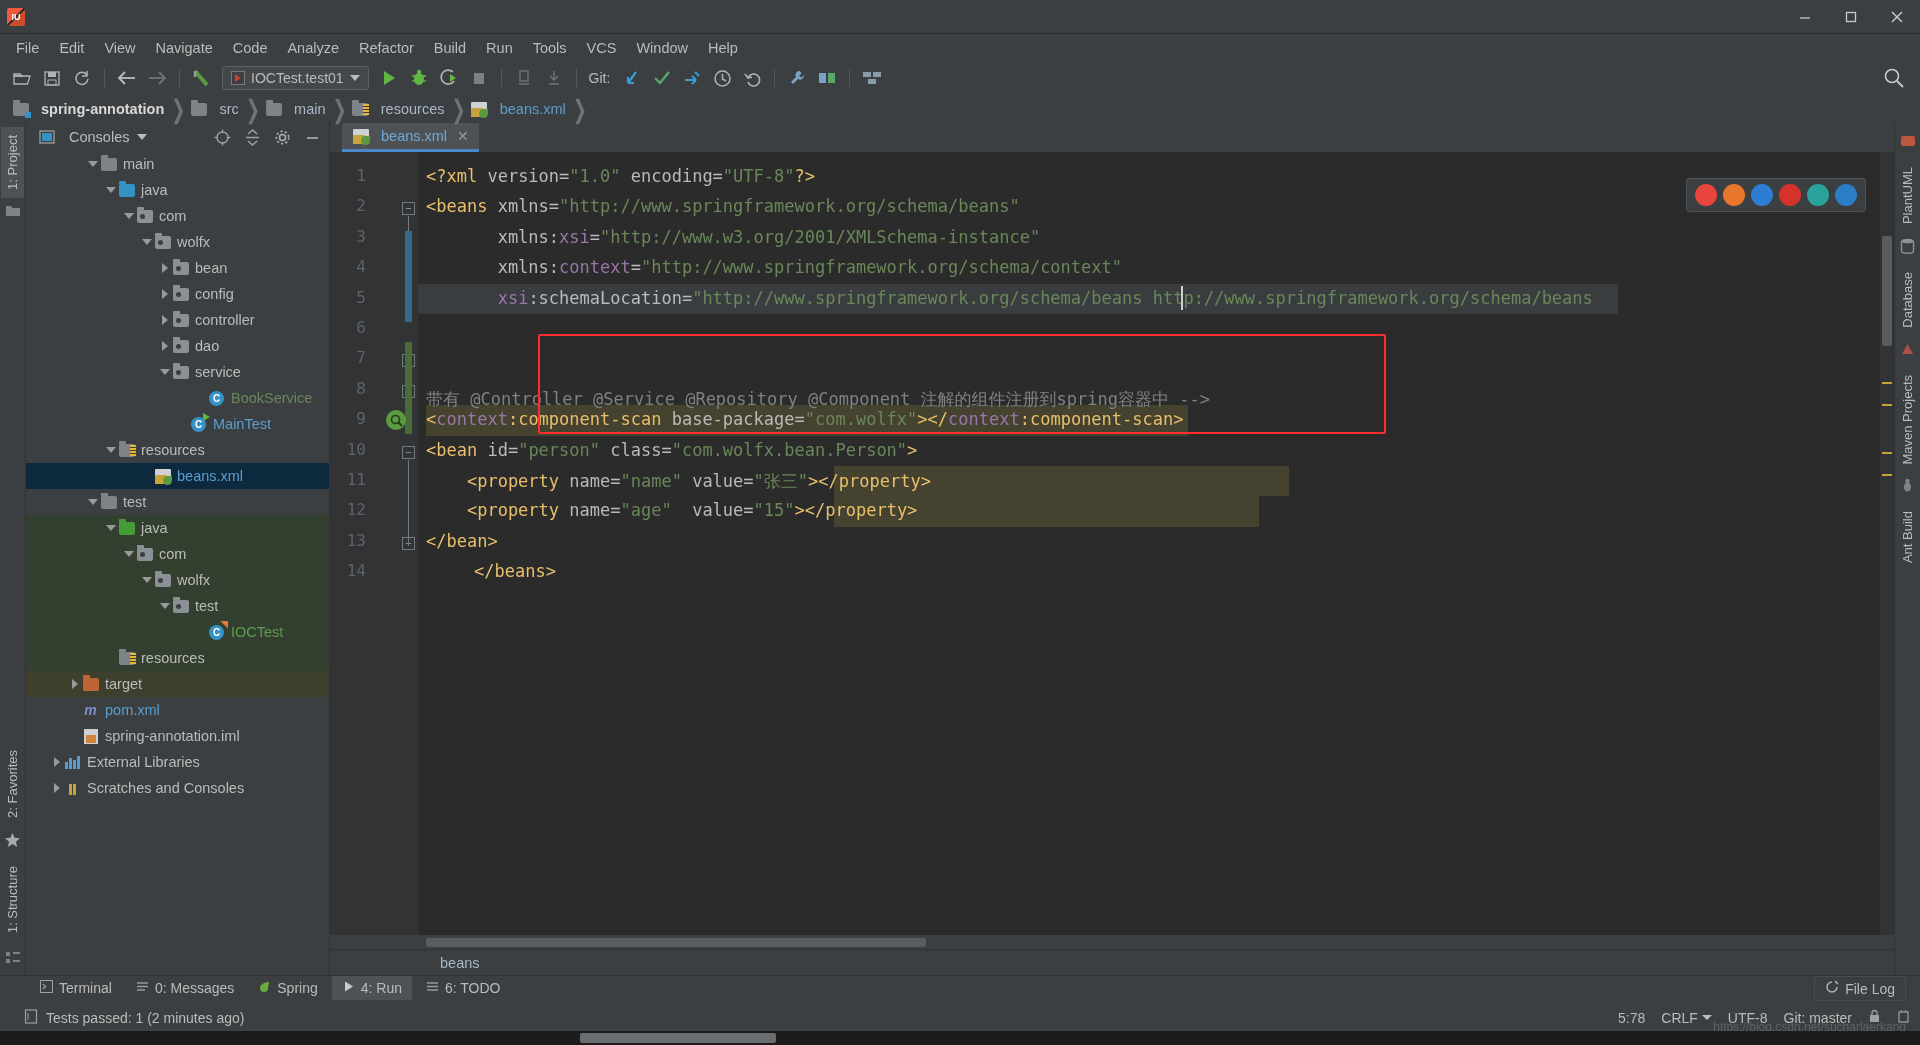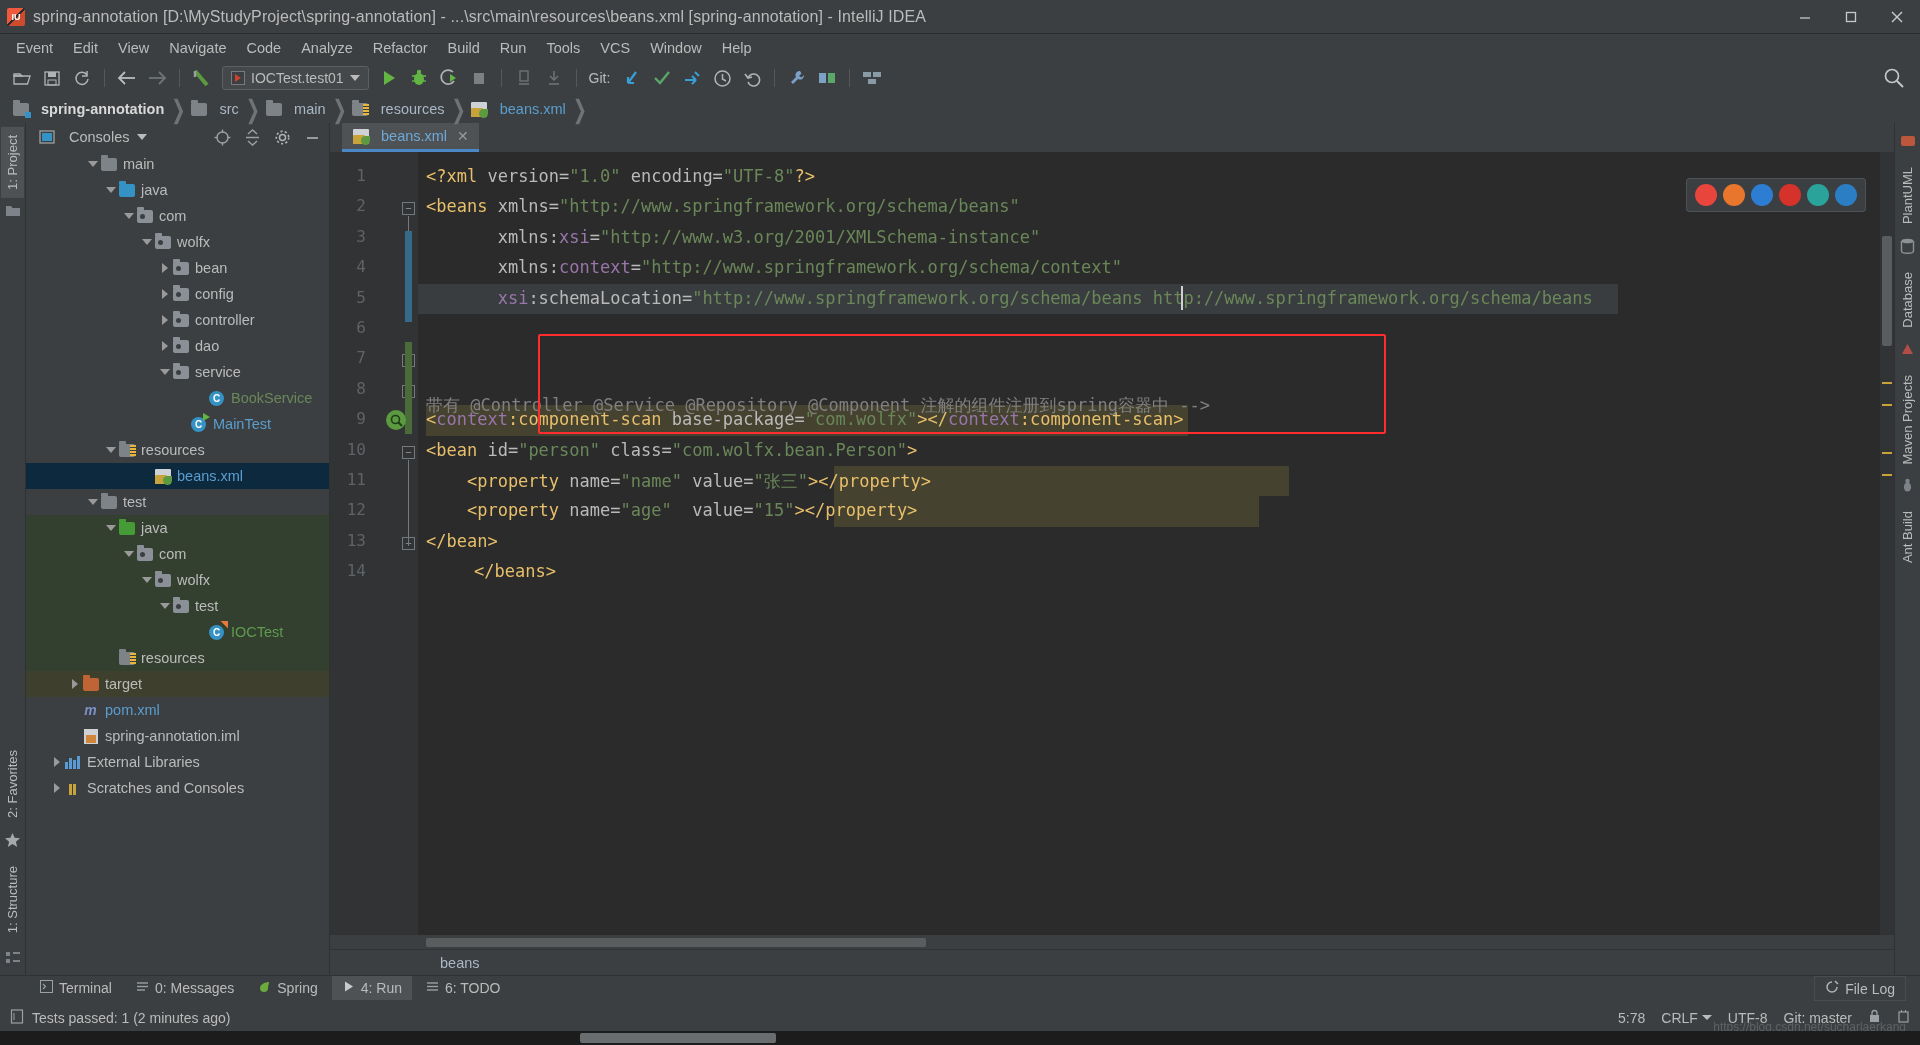"spring-annotation [D:\MyStudyProject\spring-annotation]" div.tb-title { html: <div>spring-annotation [D:\MyStudyProject\spring-annotation] - ...\src\main\resources\beans.xml [spring-annotation] - IntelliJ IDEA</div> -> none }
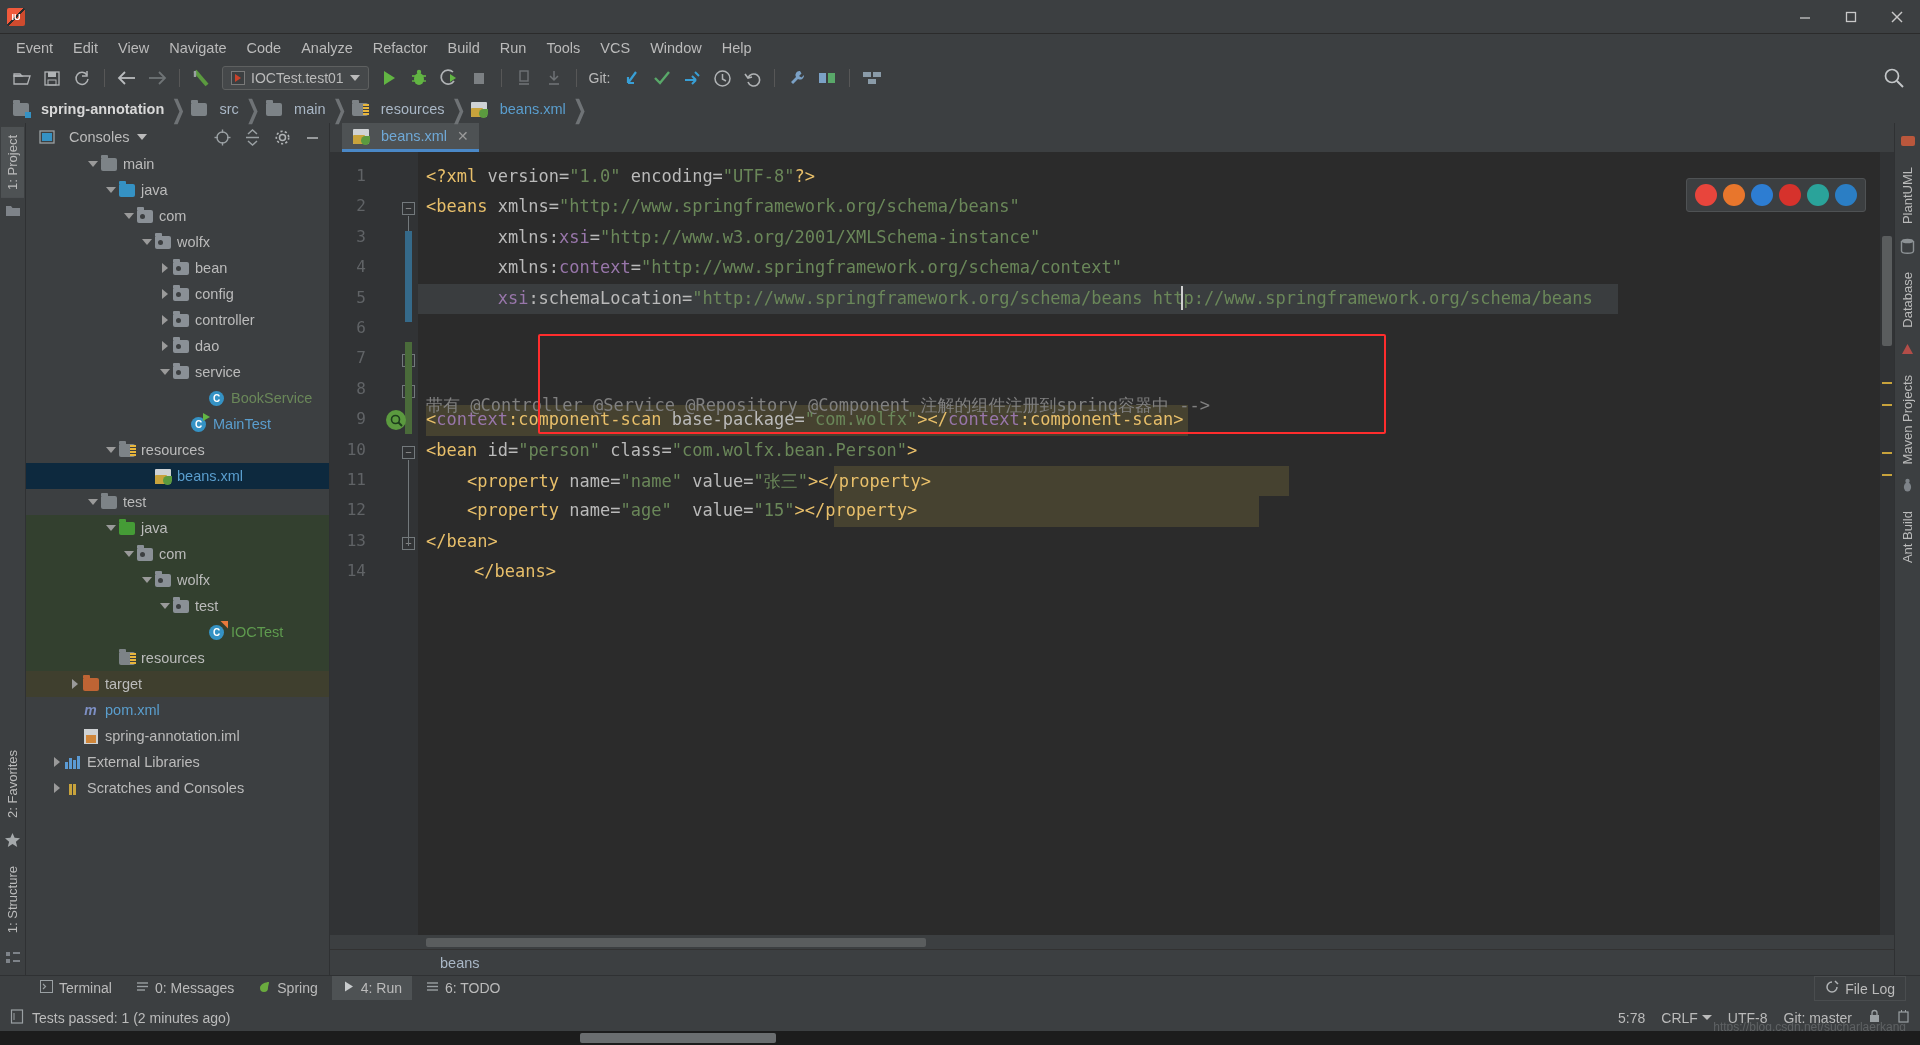"Event" div.menu-item { text: Event -> File }
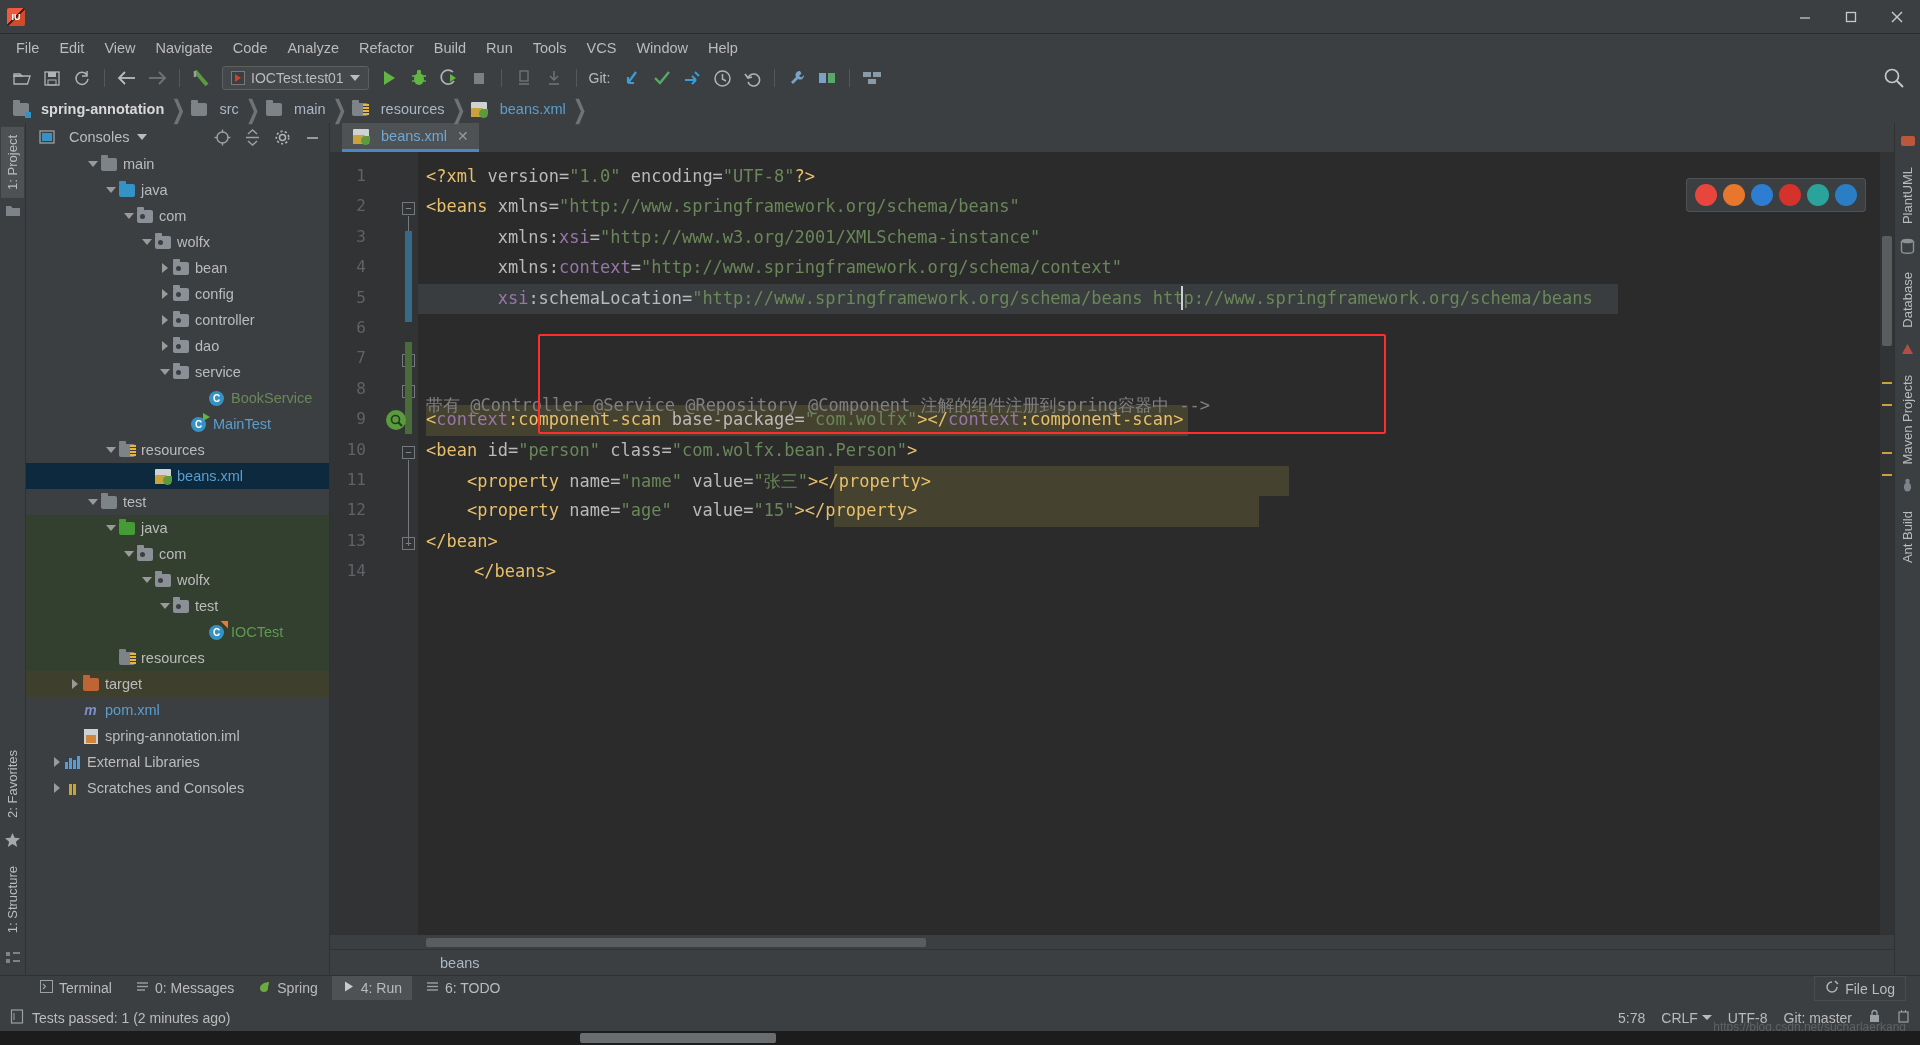"带有 @Controller @Service @Repository" div.cline { top: 242px -> 236px }
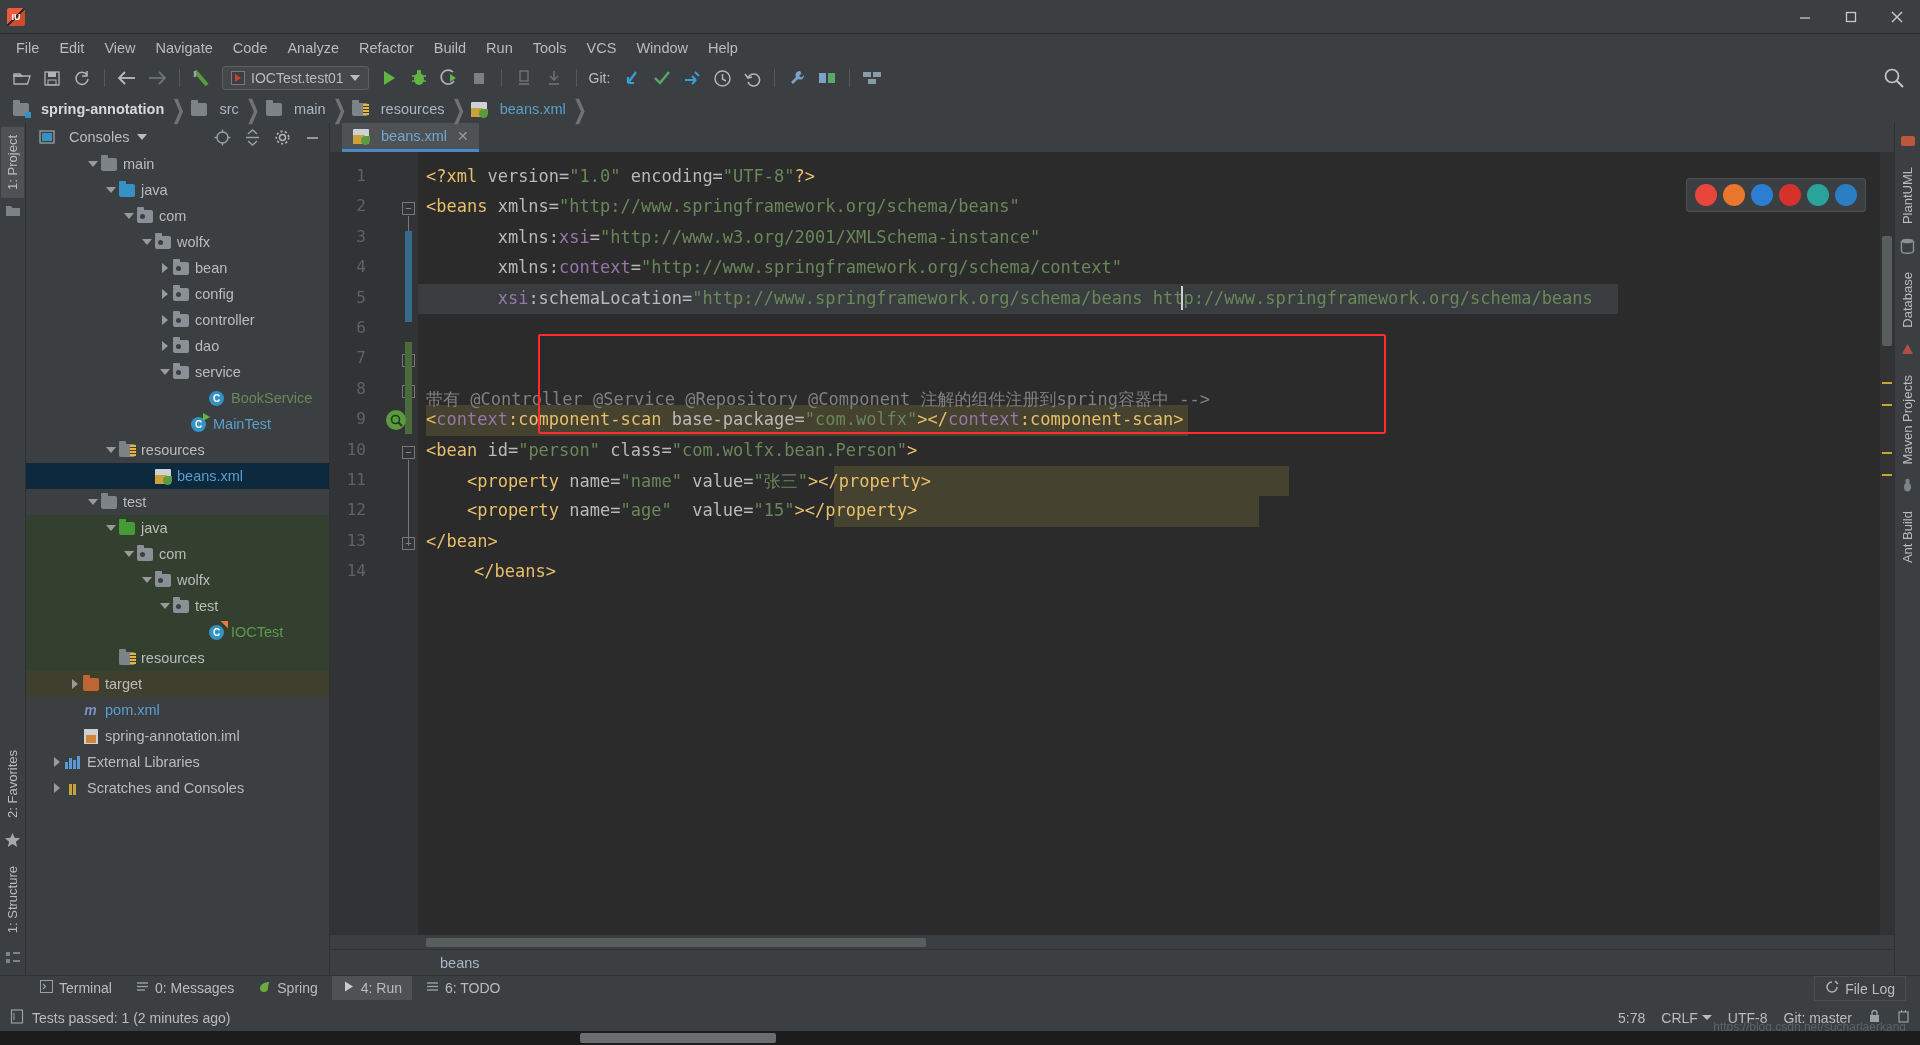"Tests passed: 1 (2 minutes" .statusbar { padding-left: 10px -> 24px }
